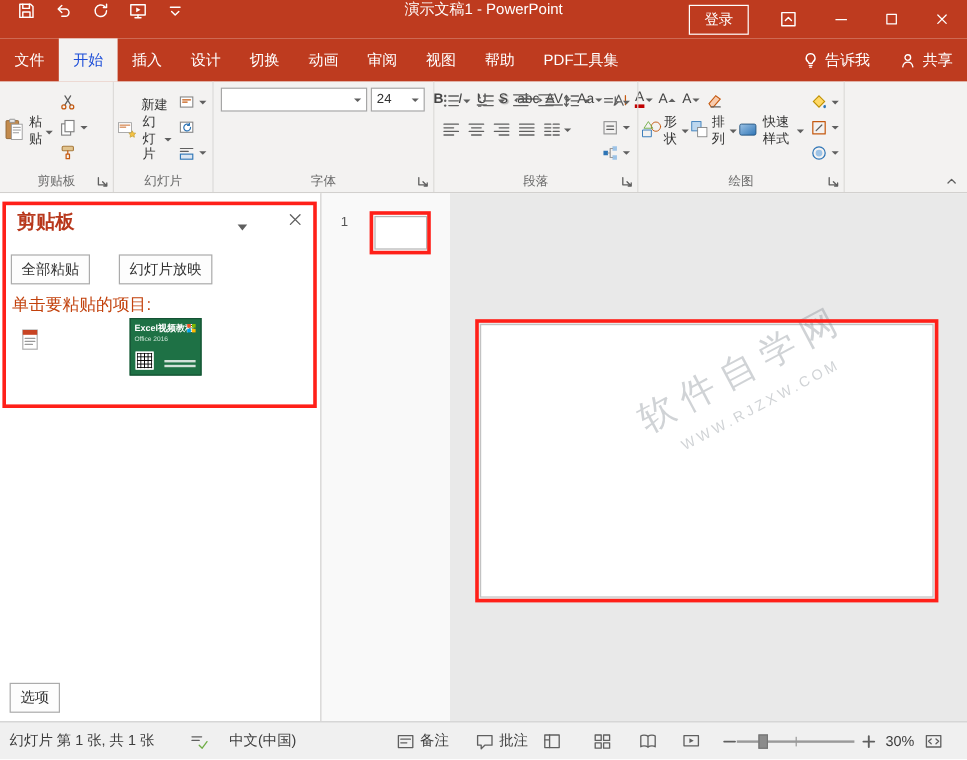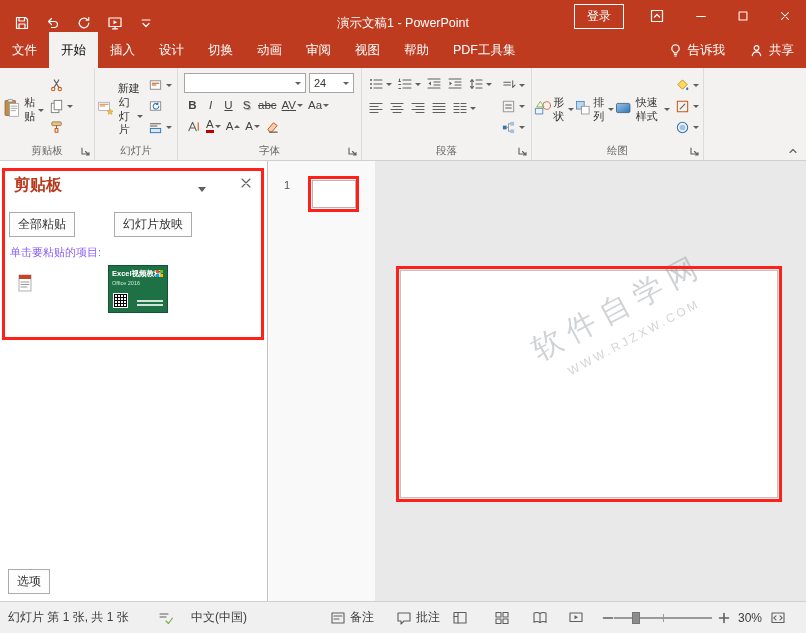"演示文稿1 - PowerPoint" .titlebar { align-items: flex-end -> flex-start }
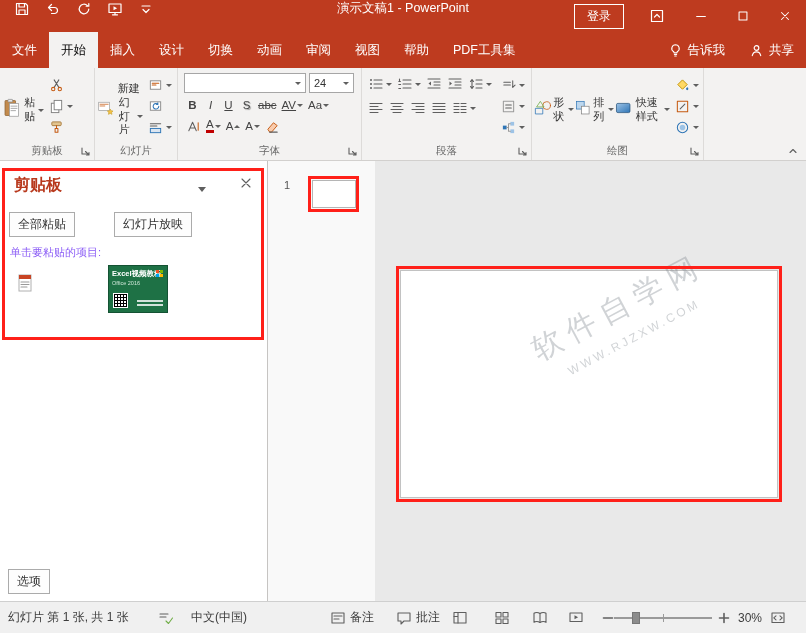"开始" .tab.active { color: #000000 -> #1d4ed8 }
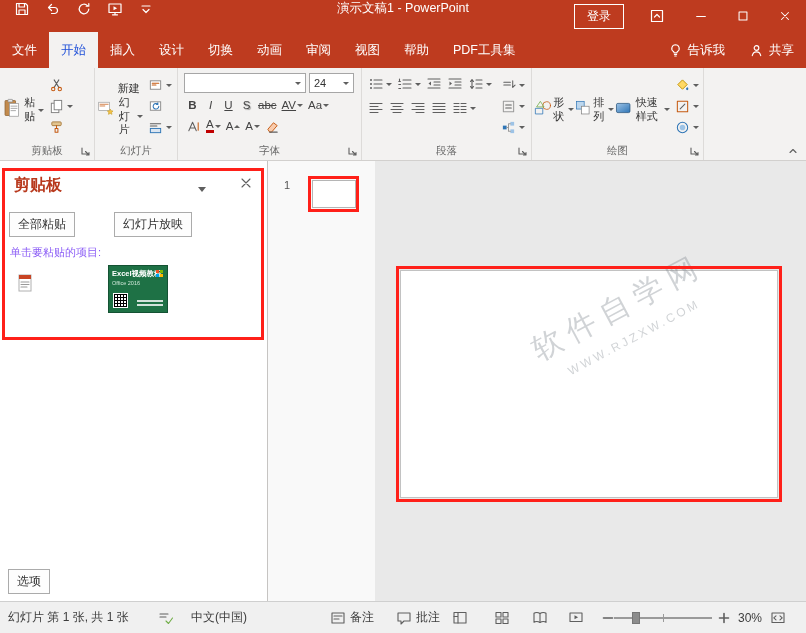"24" .fontcol { flex-direction: column -> row }
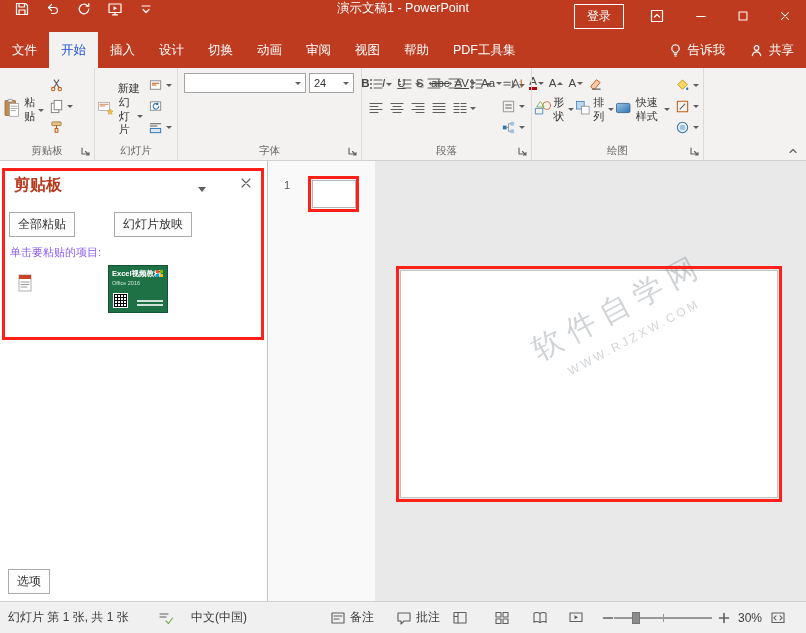"全部粘贴" .cp-btns { gap: 39px -> 24px }
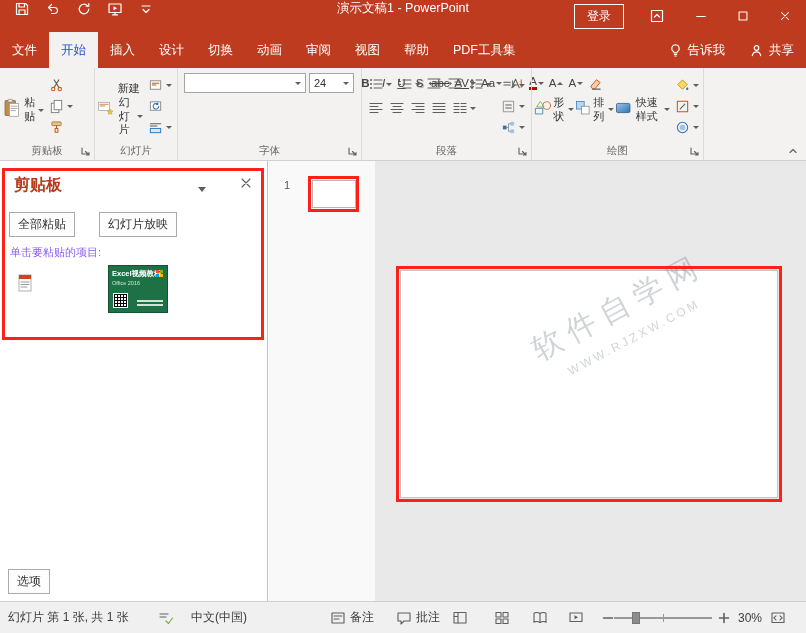"单击要粘贴的项目:" .cp-instruction { color: #8b5cf6 -> #c2410c; font-size: 11px -> 14px }
